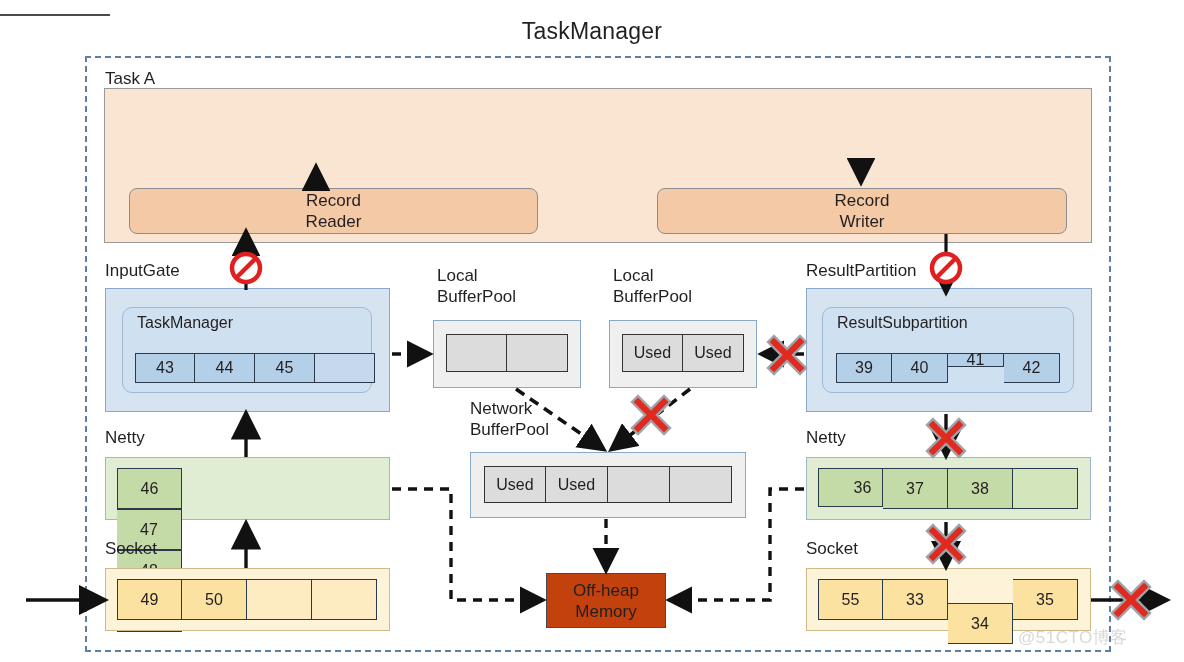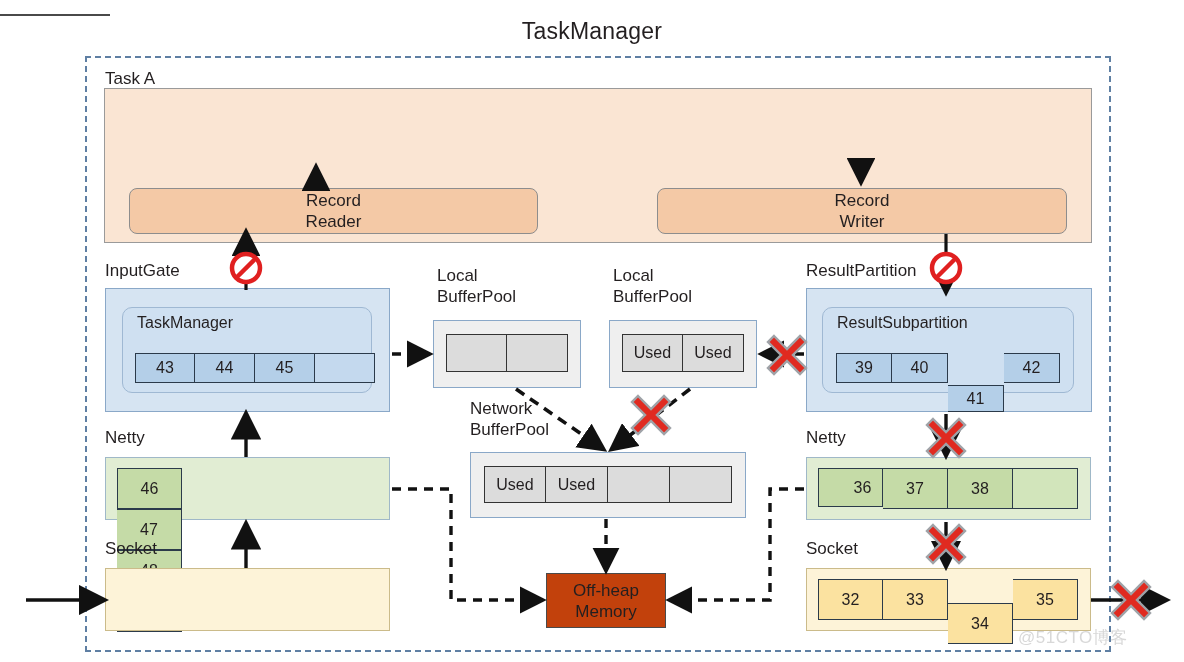"41" div.cell { height: 27px -> 14px; margin-top: 32px -> none }
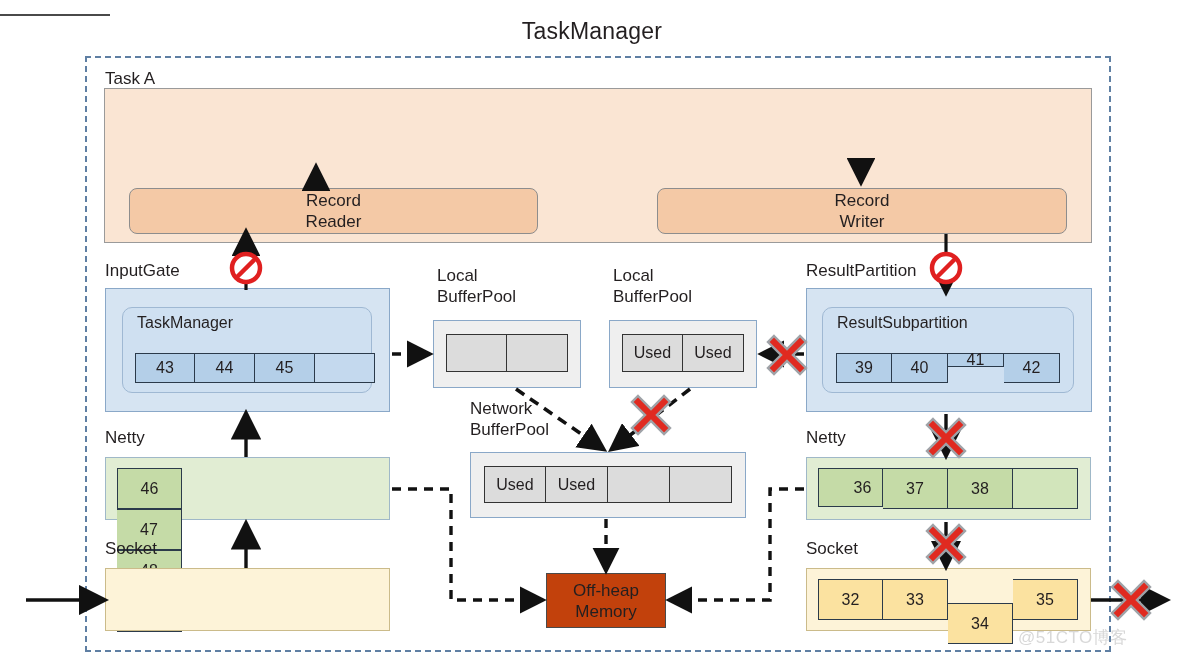"49" div.cells { html: none -> <div> <div>49</div> <div>50</div> <div></div> <div></div> </div> }
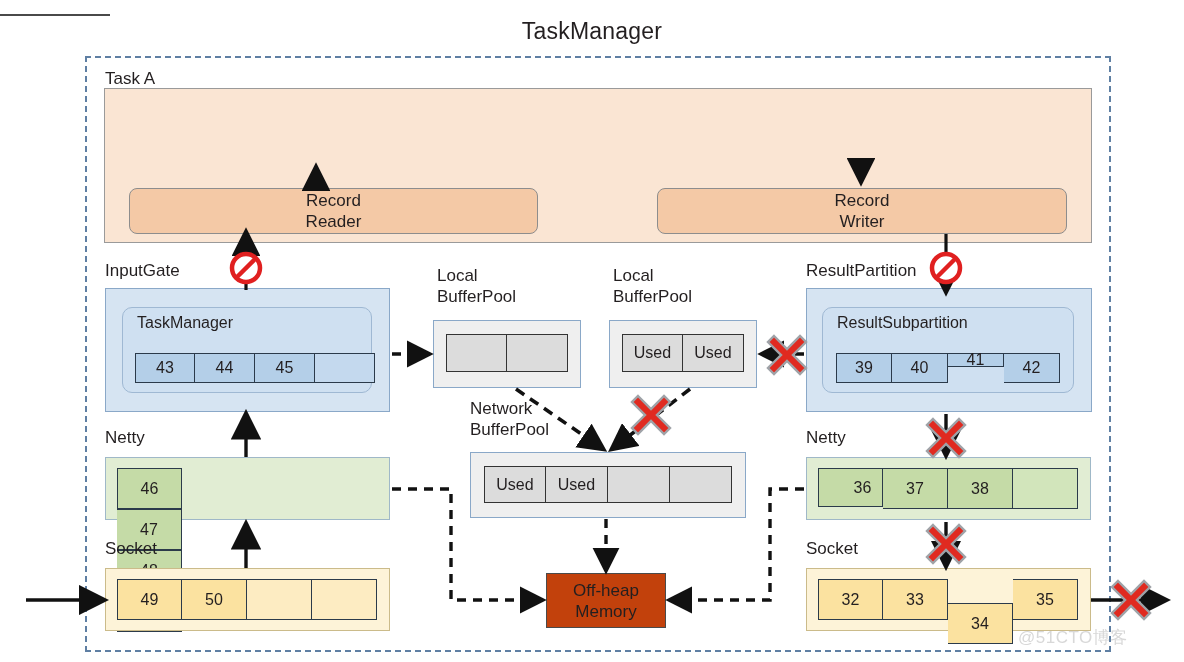"32" div.cell { text: 32 -> 55 }
